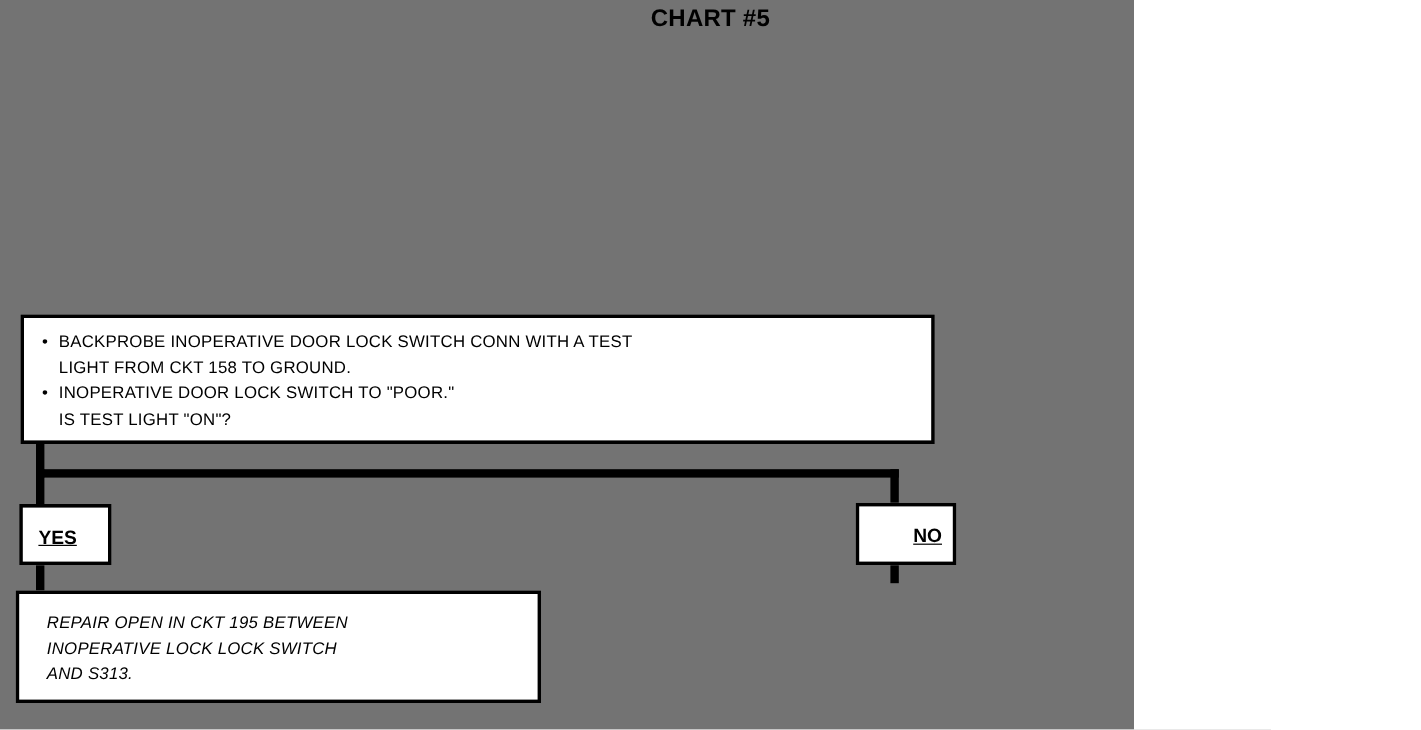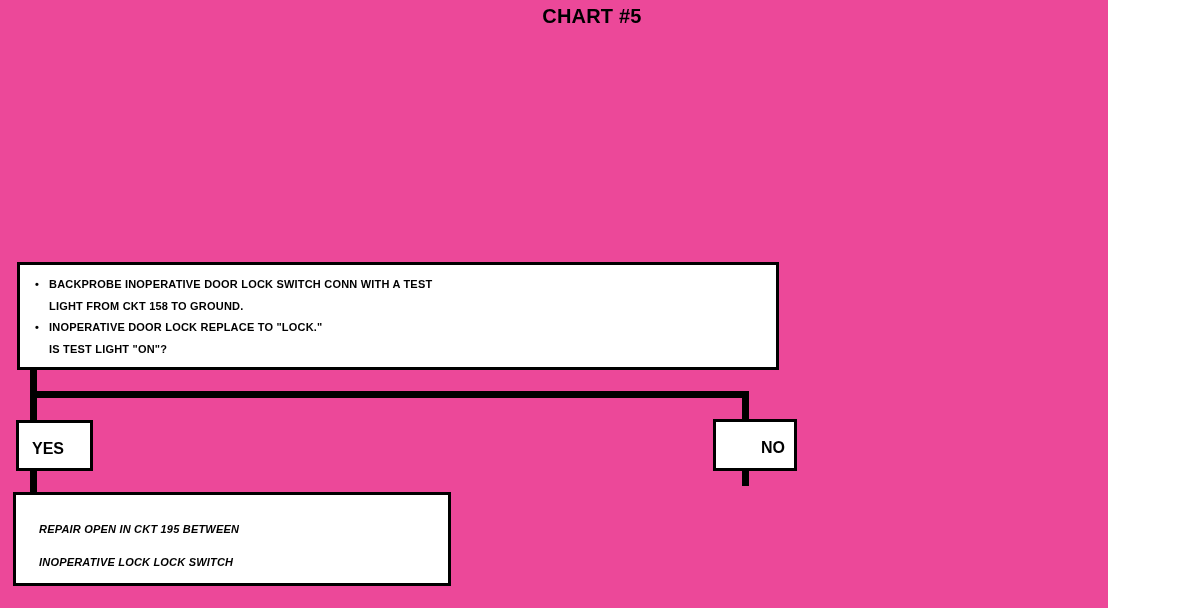"CHART #5" #page { background: #ec4899 -> #737373; width: 1108px -> 945px }
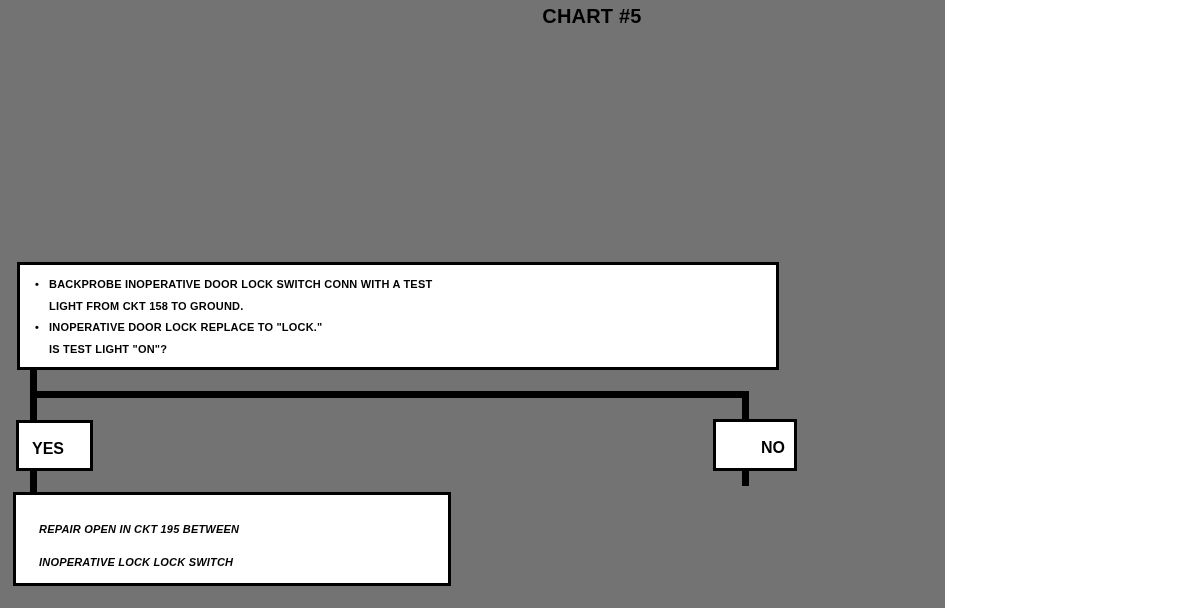"BACKPROBE INOPERATIVE DOOR LOCK SWITCH" .box-text { font-size: 11px -> 14px; font-weight: bold -> normal }
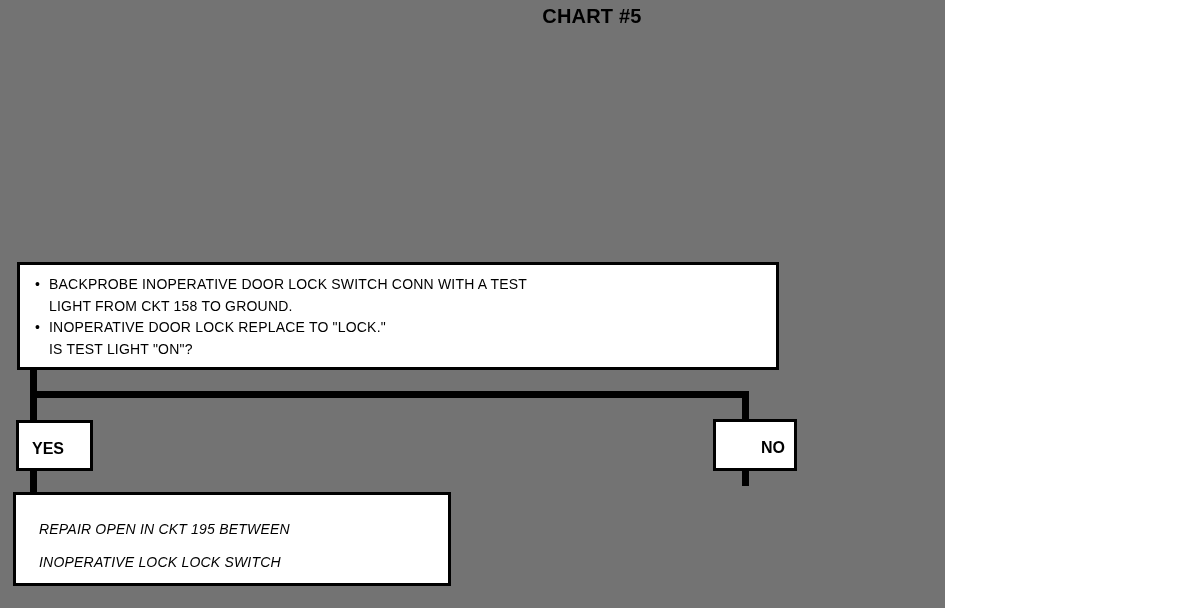"INOPERATIVE DOOR LOCK REPLACE TO" div.box-text { text: REPLACE TO "LOCK -> SWITCH TO "POOR }
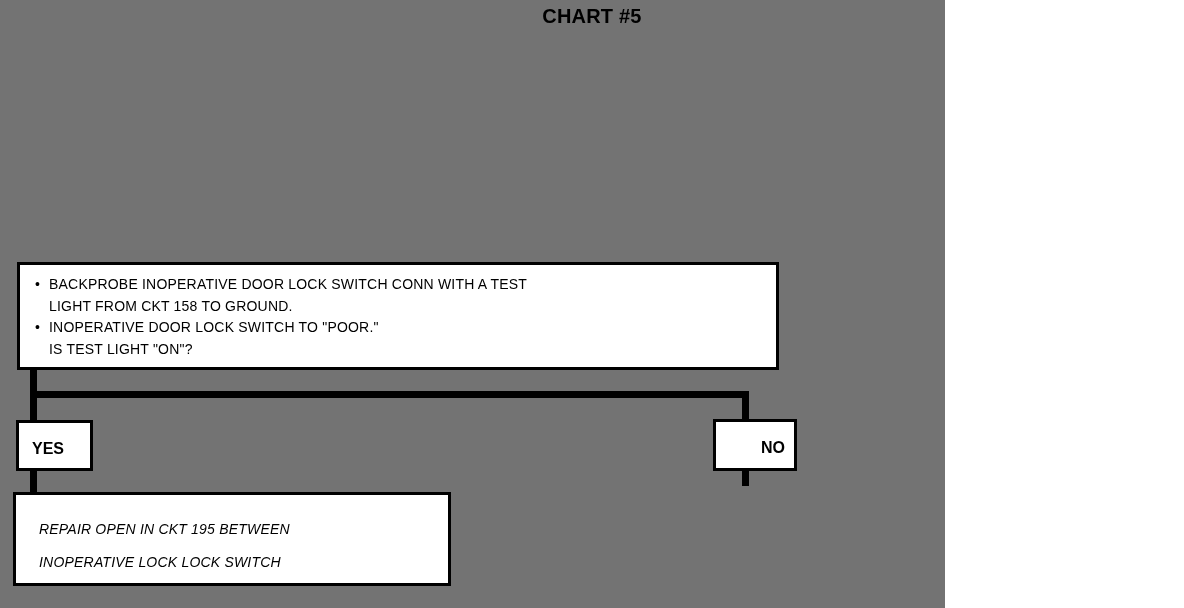"YES" .branch-label { text-decoration: none -> underline }
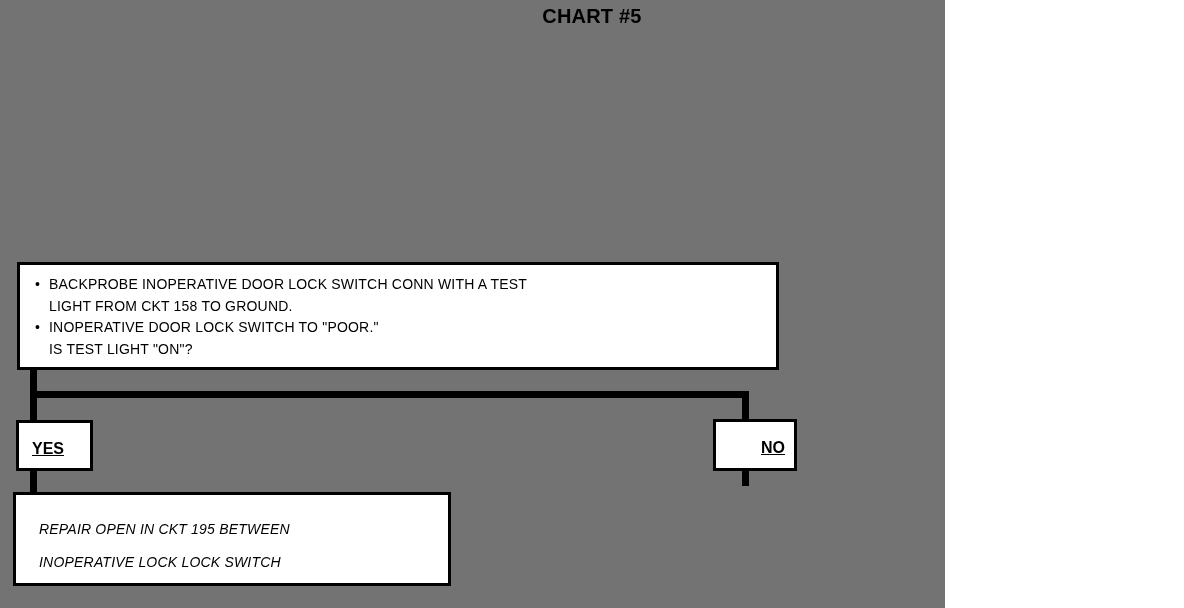"REPAIR OPEN IN CKT 195" .plain-row { margin-top: 11px -> none }
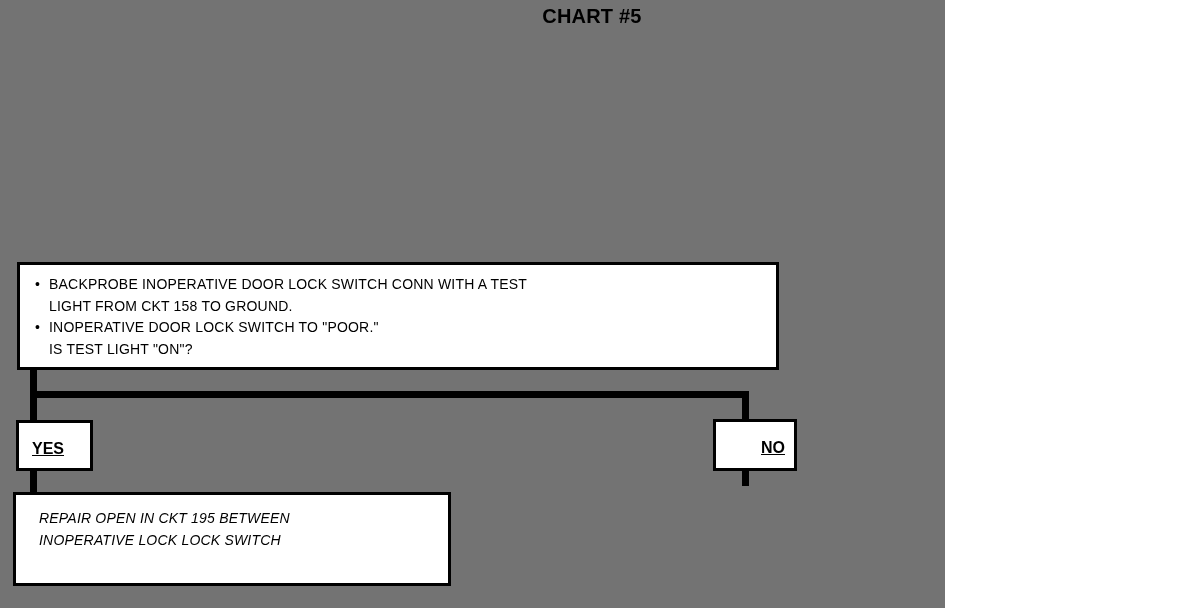"AND S313." div.box-text { html: none -> <div>AND S313.</div> }
